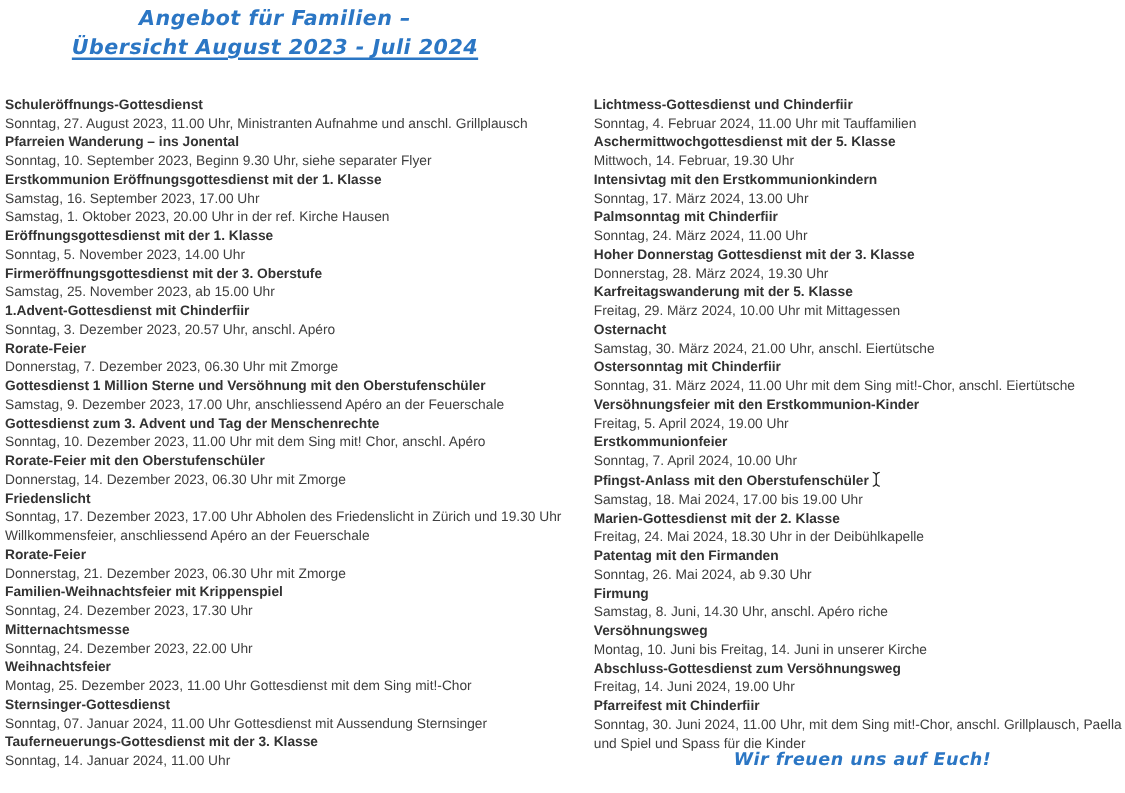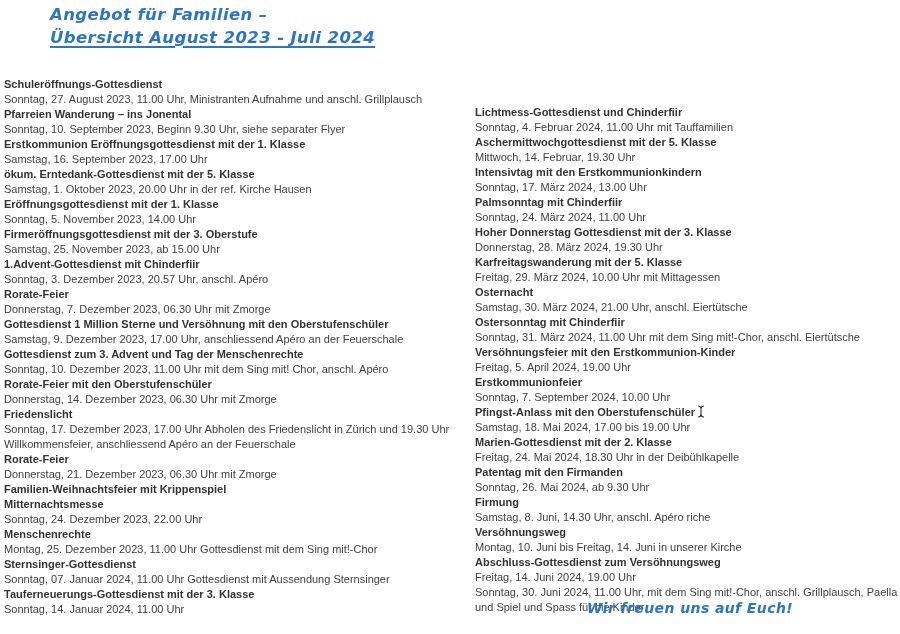"Angebot für Familien –" .title-block { text-align: left -> center }
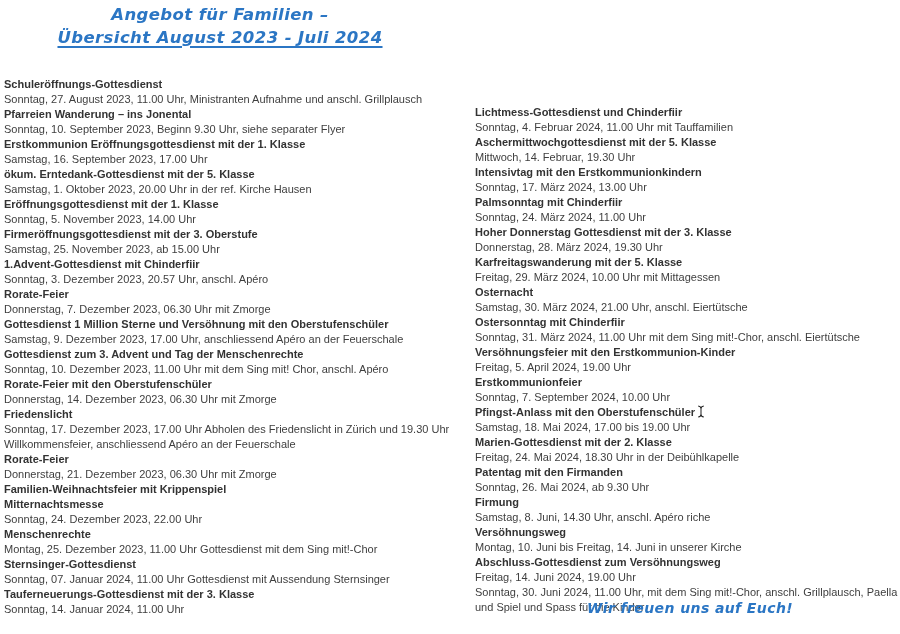"Lichtmess-Gottesdienst und Chinderfiir" .col-right { margin-top: 28px -> none }
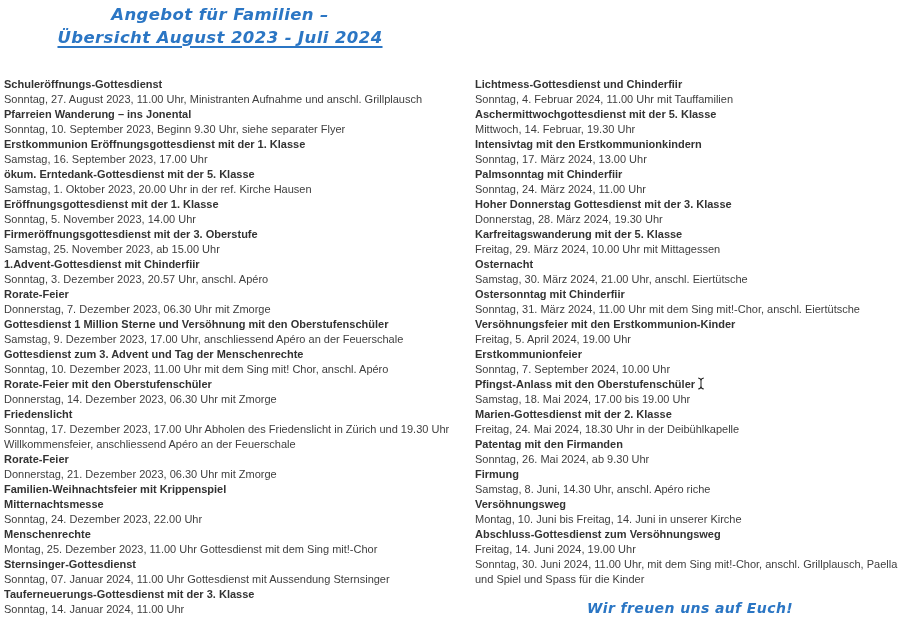"ökum. Erntedank-Gottesdienst mit der 5." div.event-title { html: <div><span>ökum. Erntedank-Gottesdienst mit der 5. Klasse</span></div> -> none }
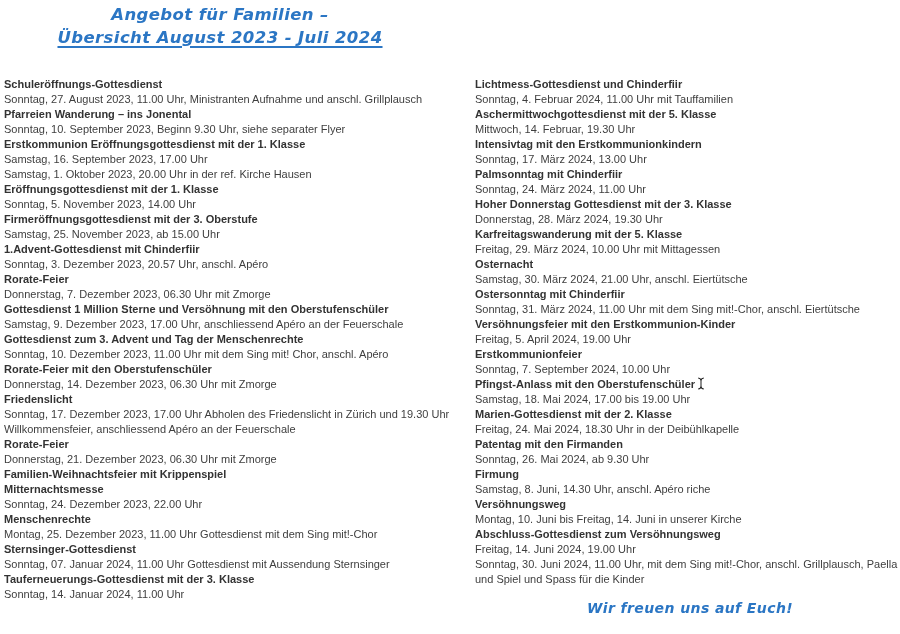"Sonntag, 7. September 2024, 10.00" div.event-details { text: September -> April }
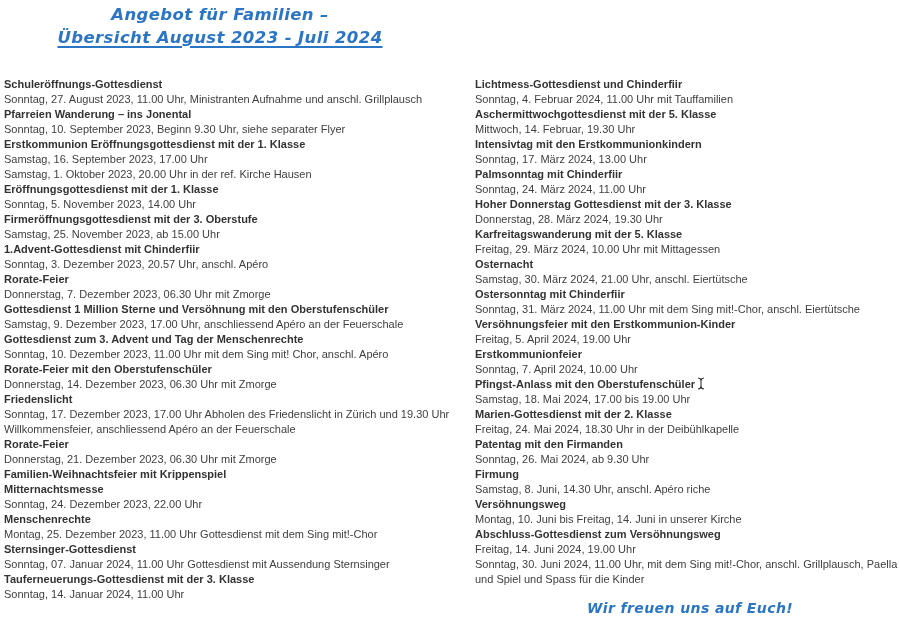"Sonntag, 24. Dezember 2023, 17.30" div.event-details { html: none -> <div>Sonntag, 24. Dezember 2023, 17.30 Uhr</div> }
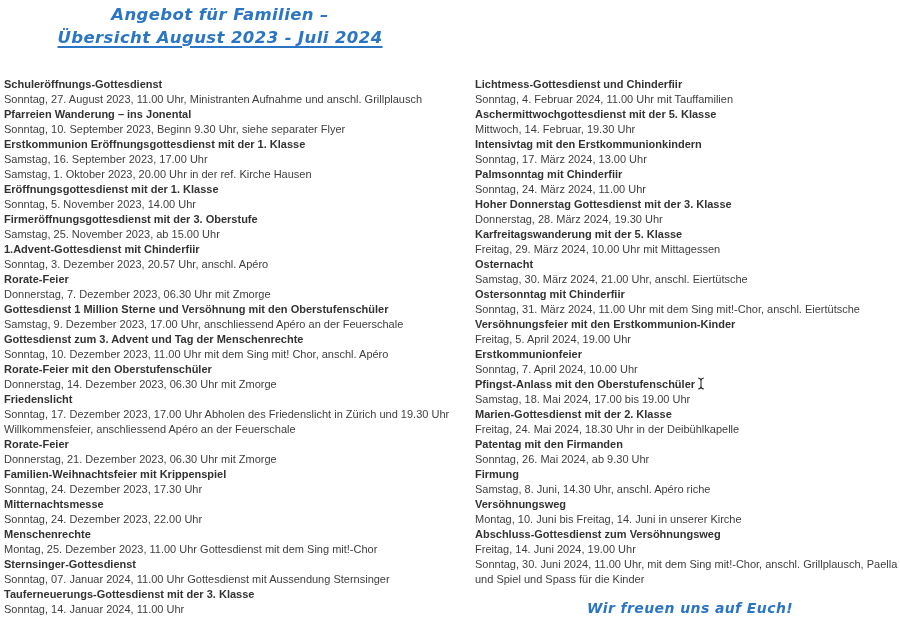"Menschenrechte" span { text: Menschenrechte -> Weihnachtsfeier }
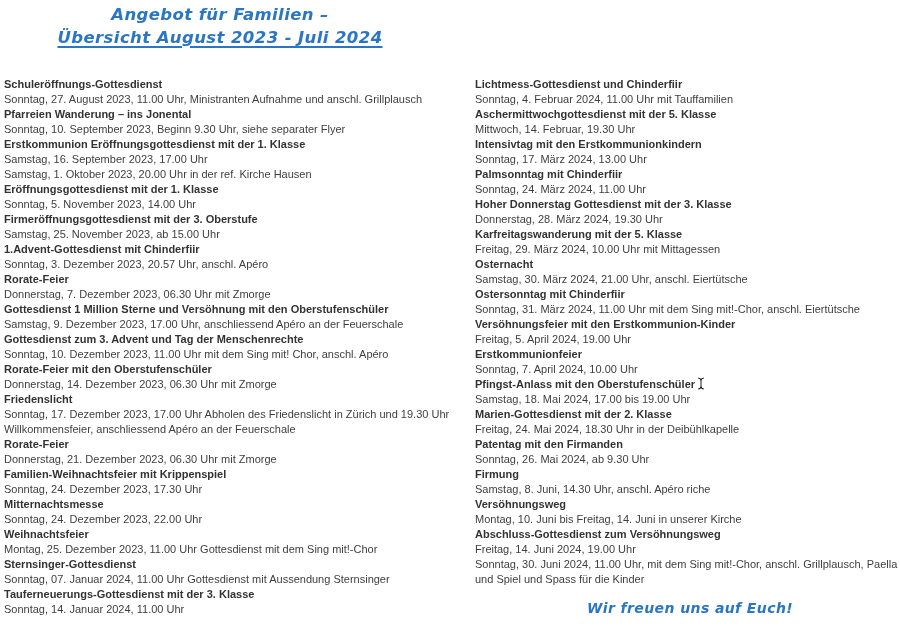"Pfarreifest mit Chinderfiir" div.event-title { html: none -> <div><span>Pfarreifest mit Chinderfiir</span></div> }
